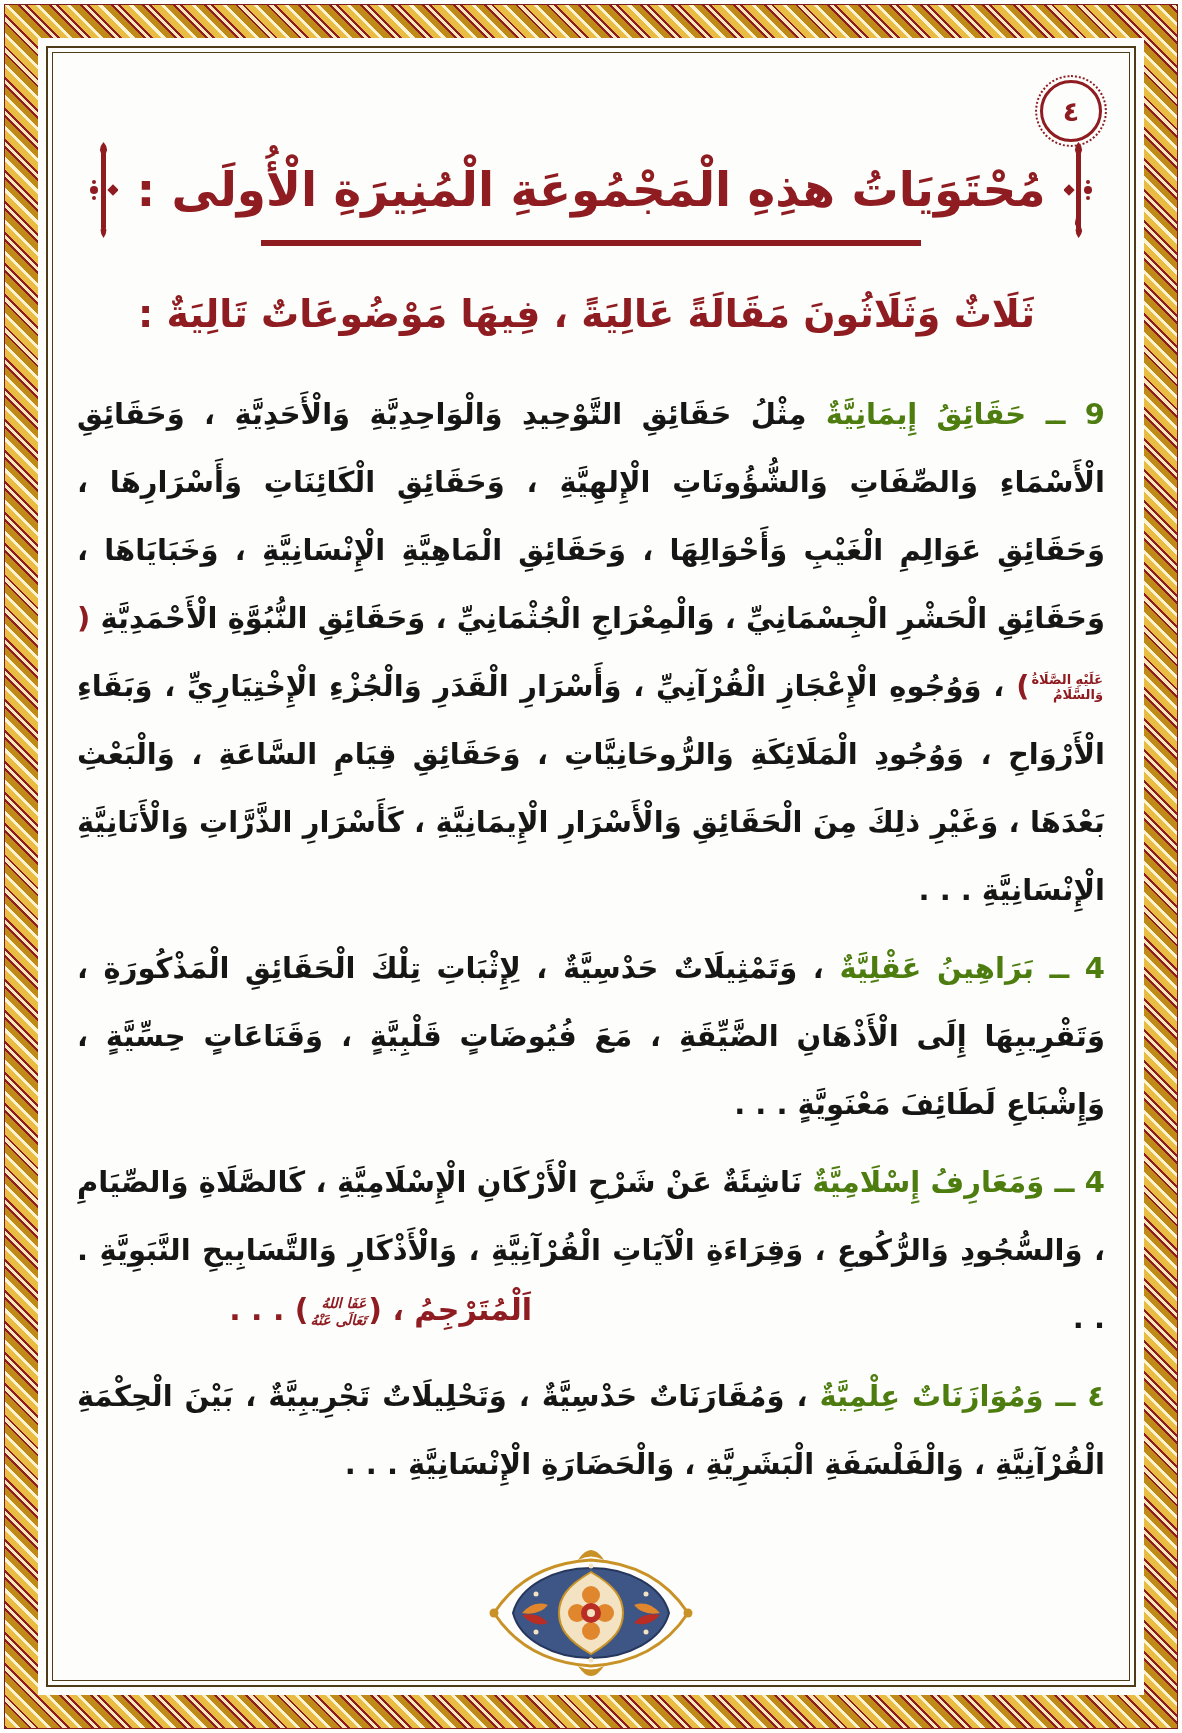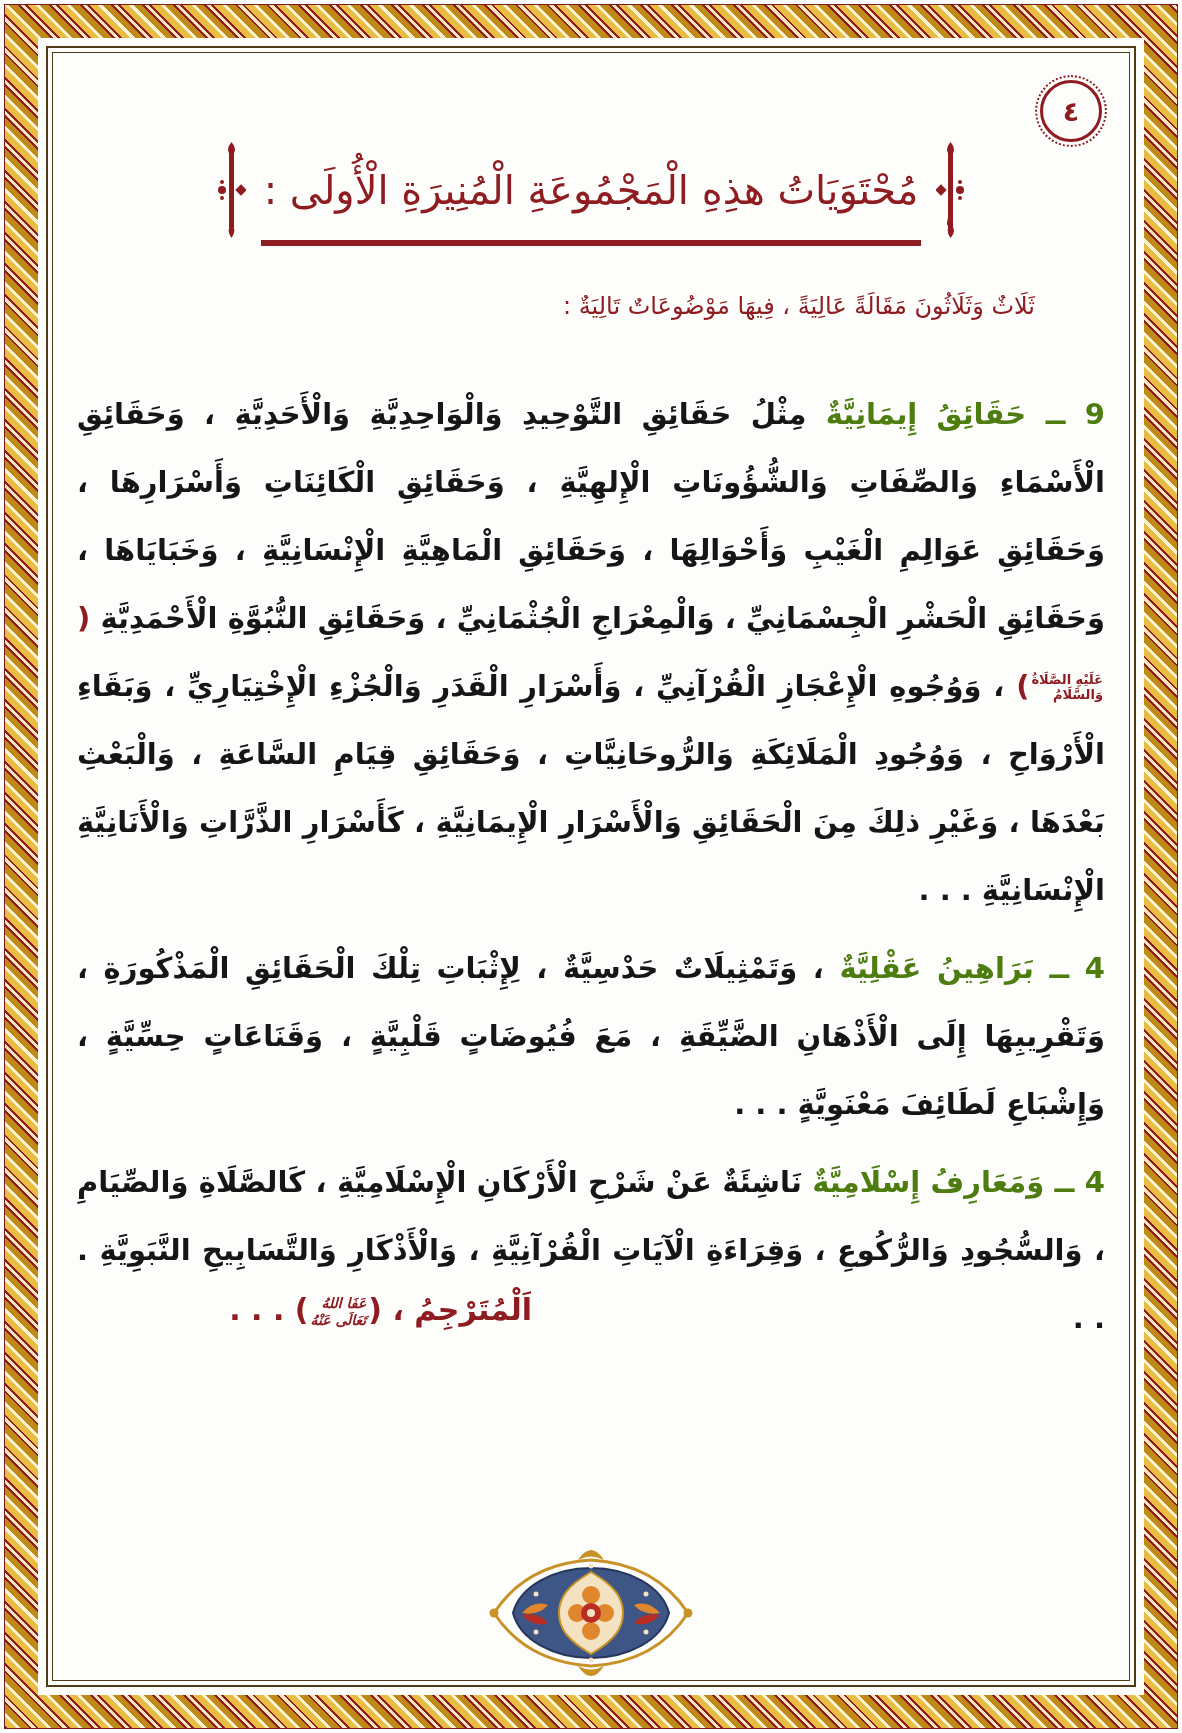"مُحْتَوَيَاتُ هذِهِ الْمَجْمُوعَةِ" .title-text { font-size: 40px -> 47px; font-weight: normal -> bold }
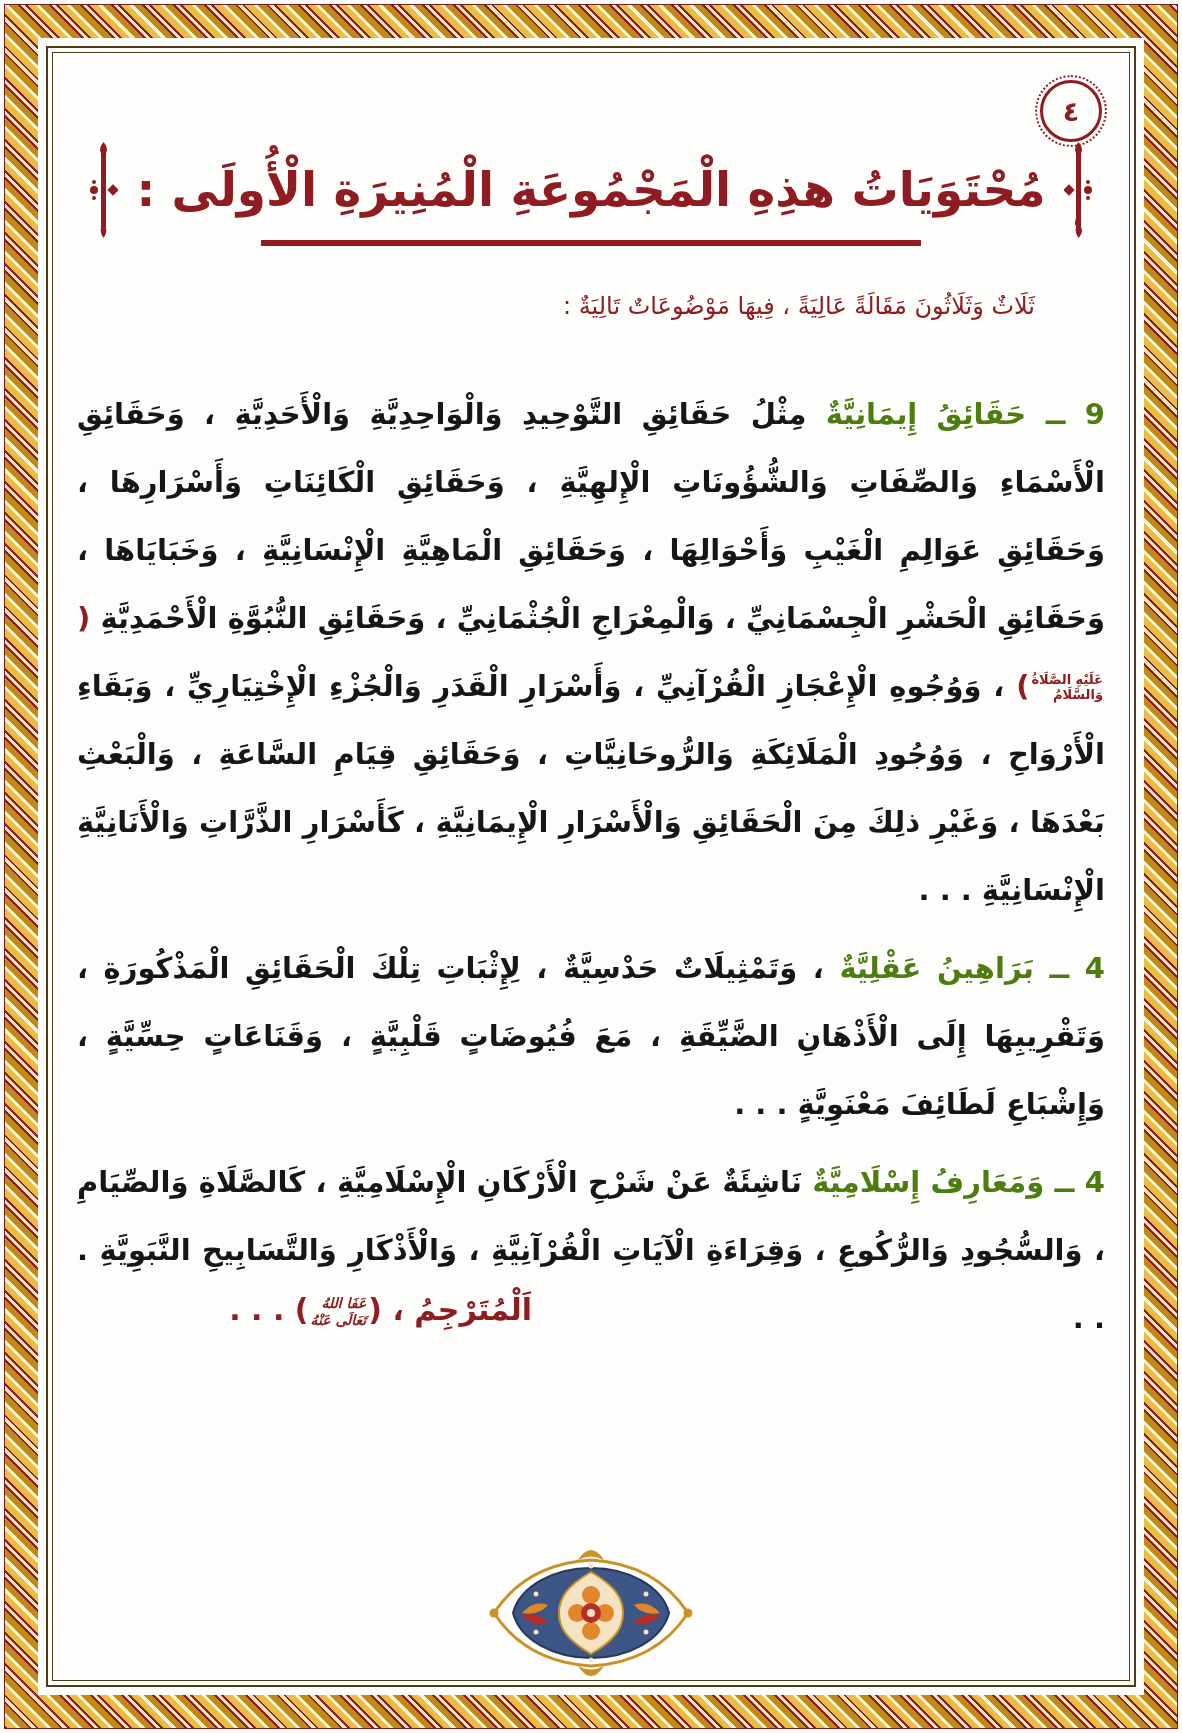"ثَلَاثٌ وَثَلَاثُونَ مَقَالَةً عَالِيَةً" .intro { font-size: 24px -> 38px; font-weight: normal -> bold }
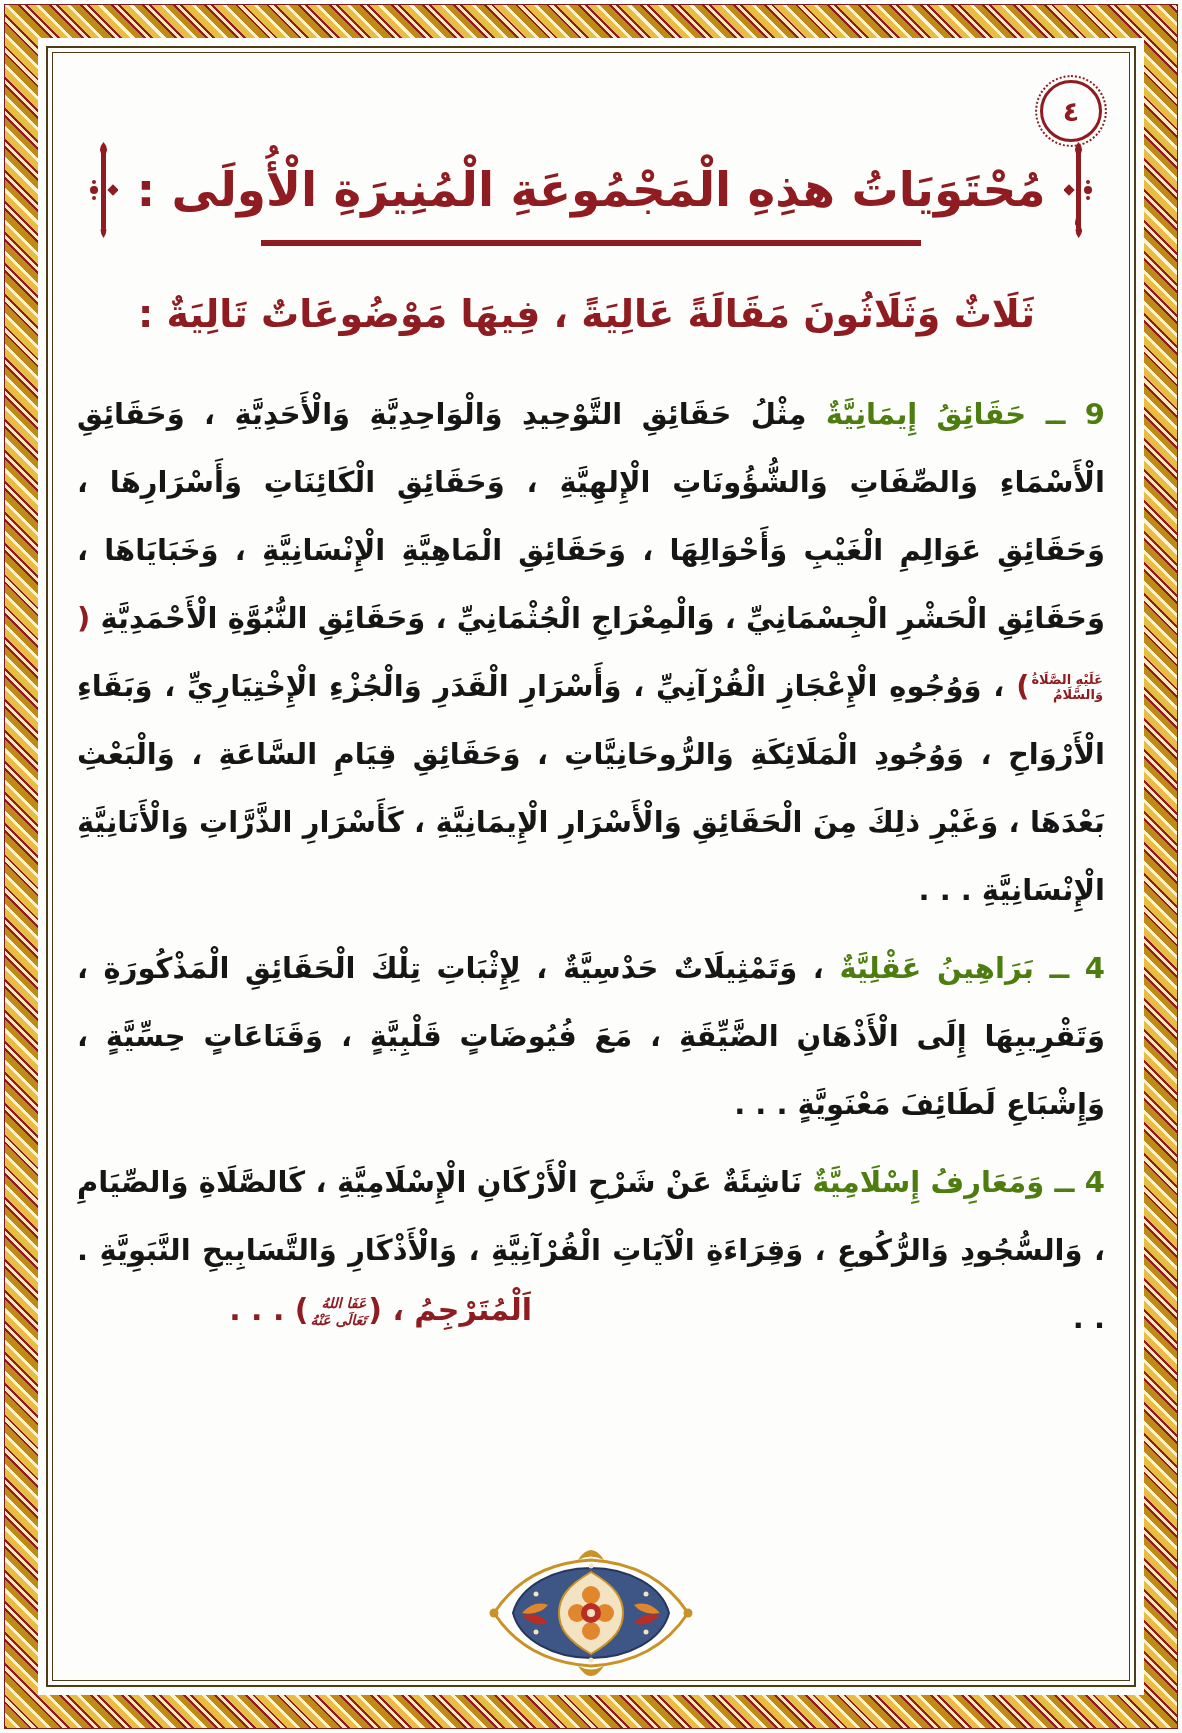"٤ ــ وَمُوَازَنَاتٌ عِلْمِيَّةٌ ،" p.item { html: none -> <p> <span>٤ ــ</span> <span>وَمُوَازَنَاتٌ عِلْمِيَّةٌ</span> <span>، وَمُقَارَنَاتٌ حَدْسِيَّةٌ ، وَتَحْلِيلَاتٌ تَجْرِيبِيَّةٌ ، بَيْنَ الْحِكْمَةِ الْقُرْآنِيَّةِ ، وَالْفَلْسَفَةِ الْبَشَرِيَّةِ ، وَالْحَضَارَةِ الْإِنْسَانِيَّةِ . . .</span> </p> }
